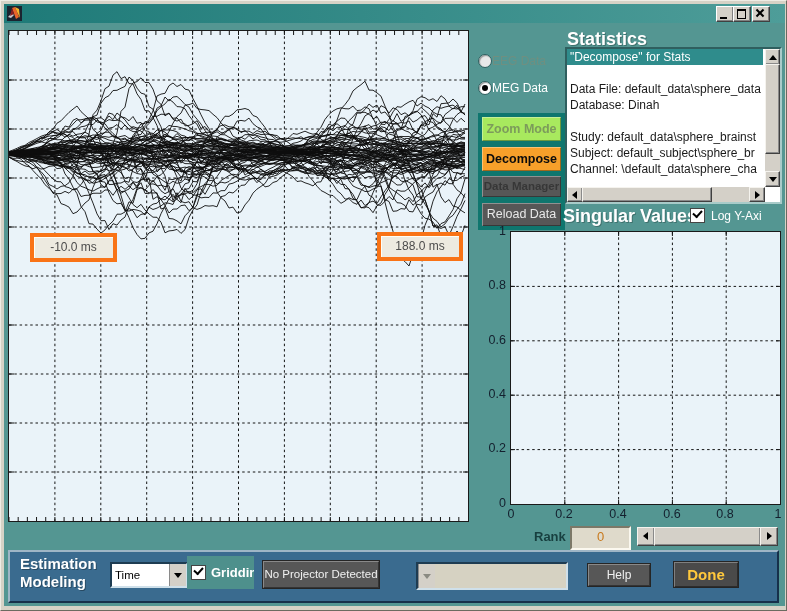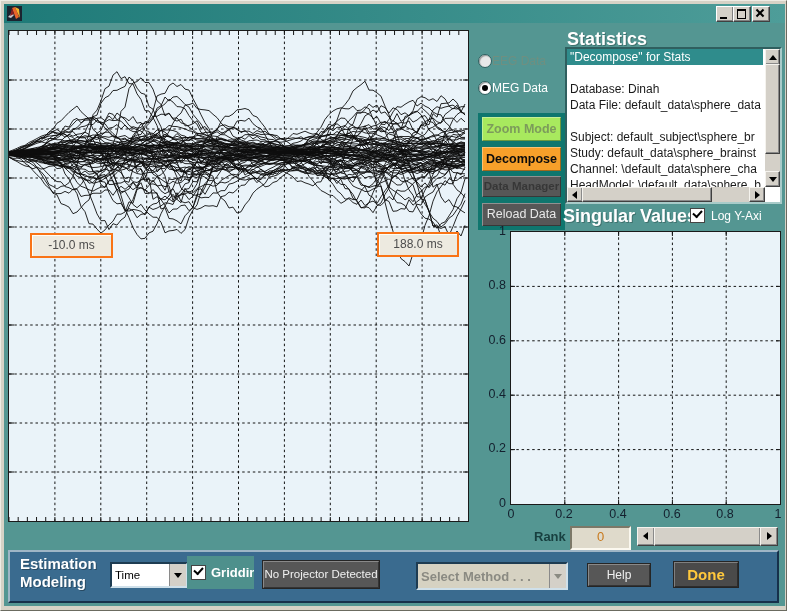"Database: Dinah" div.stat-line { order: before "Data File: default_data\sphere_data" -> after "Data File: default_data\sphere_data" }
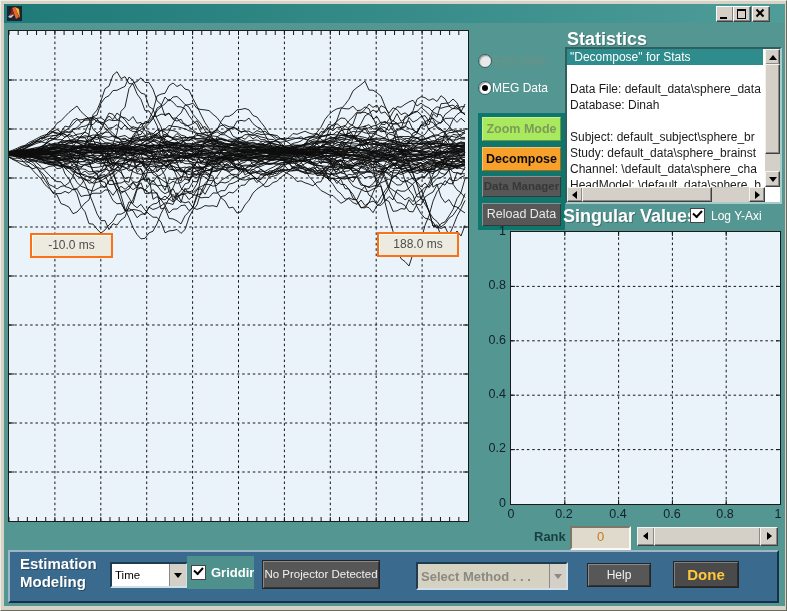"Subject: default_subject\sphere_br" div.stat-line { order: before "Study: default_data\sphere_brainst" -> after "Study: default_data\sphere_brainst" }
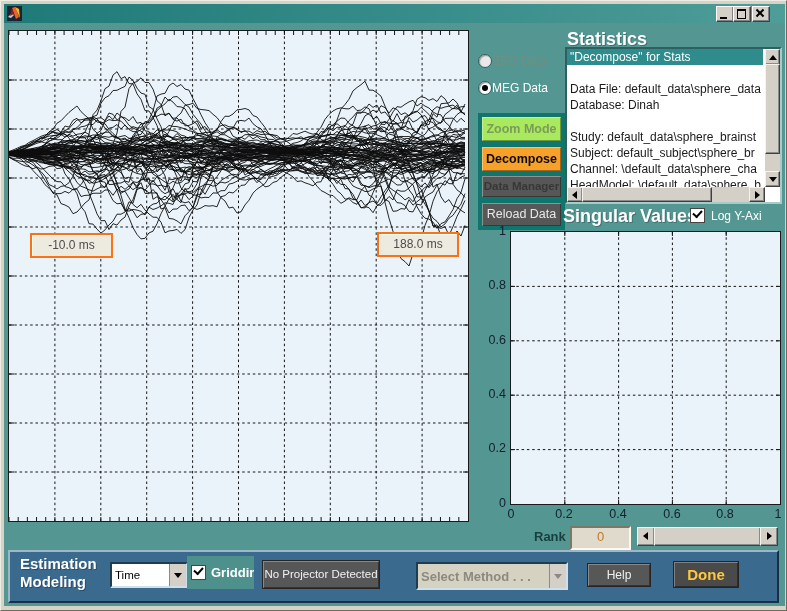"HeadModel: \default_data\sphere_b" div.stat-line { html: <div>HeadModel: \default_data\sphere_b</div> -> none }
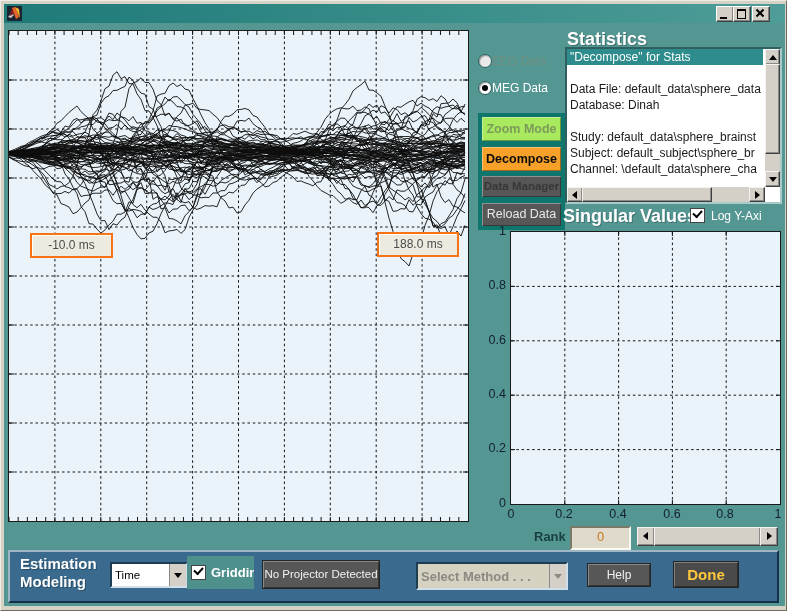"-10.0 ms" .mslabel { border: 2px solid #f97316 -> 4px solid #f97316 }
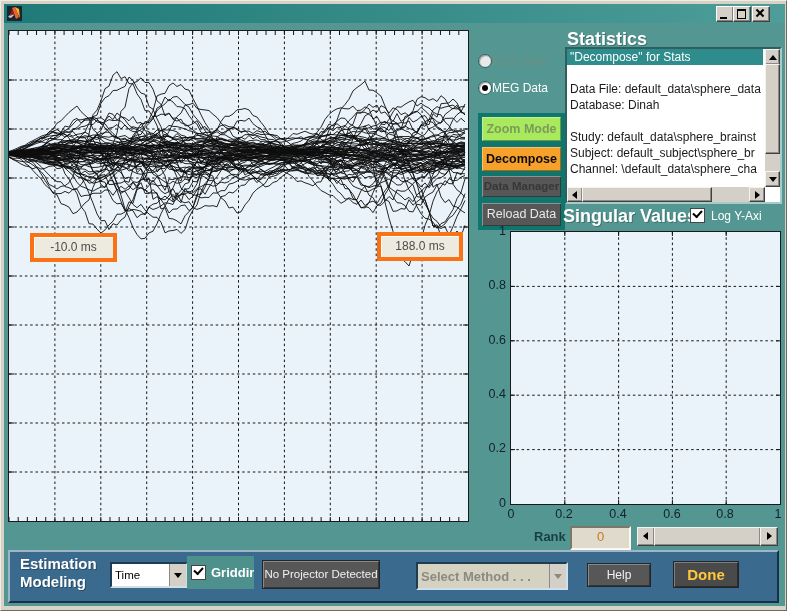"Select Method . . ." span.dd-text { html: <span>Select Method . . .</span> -> none }
